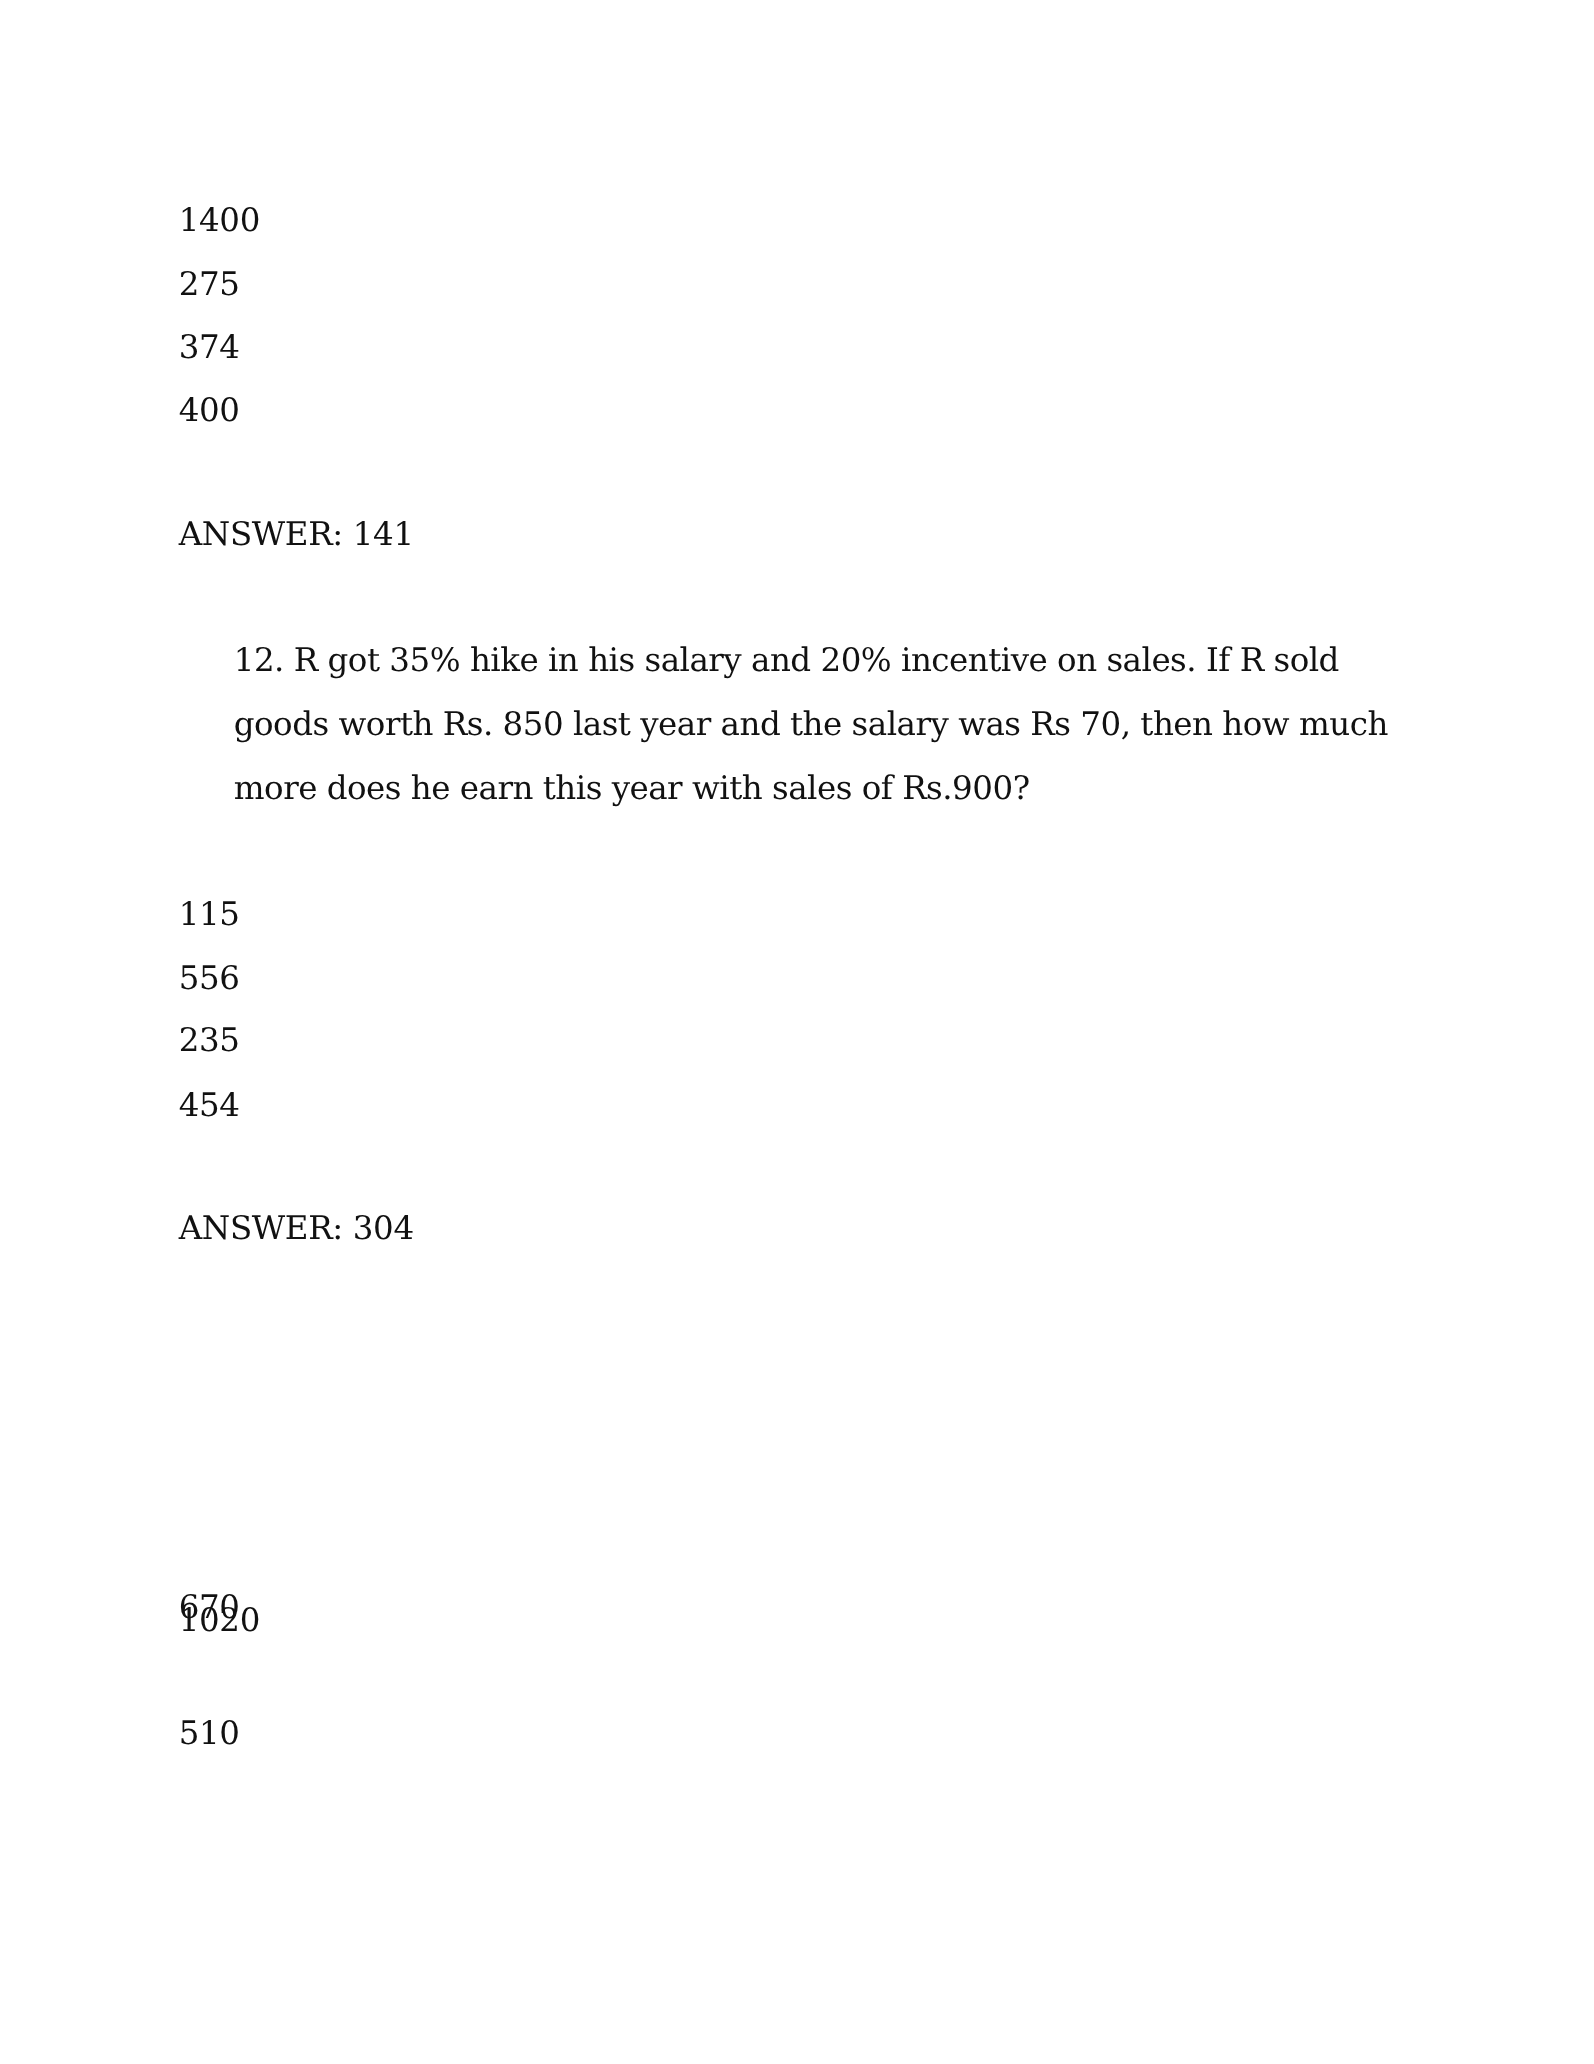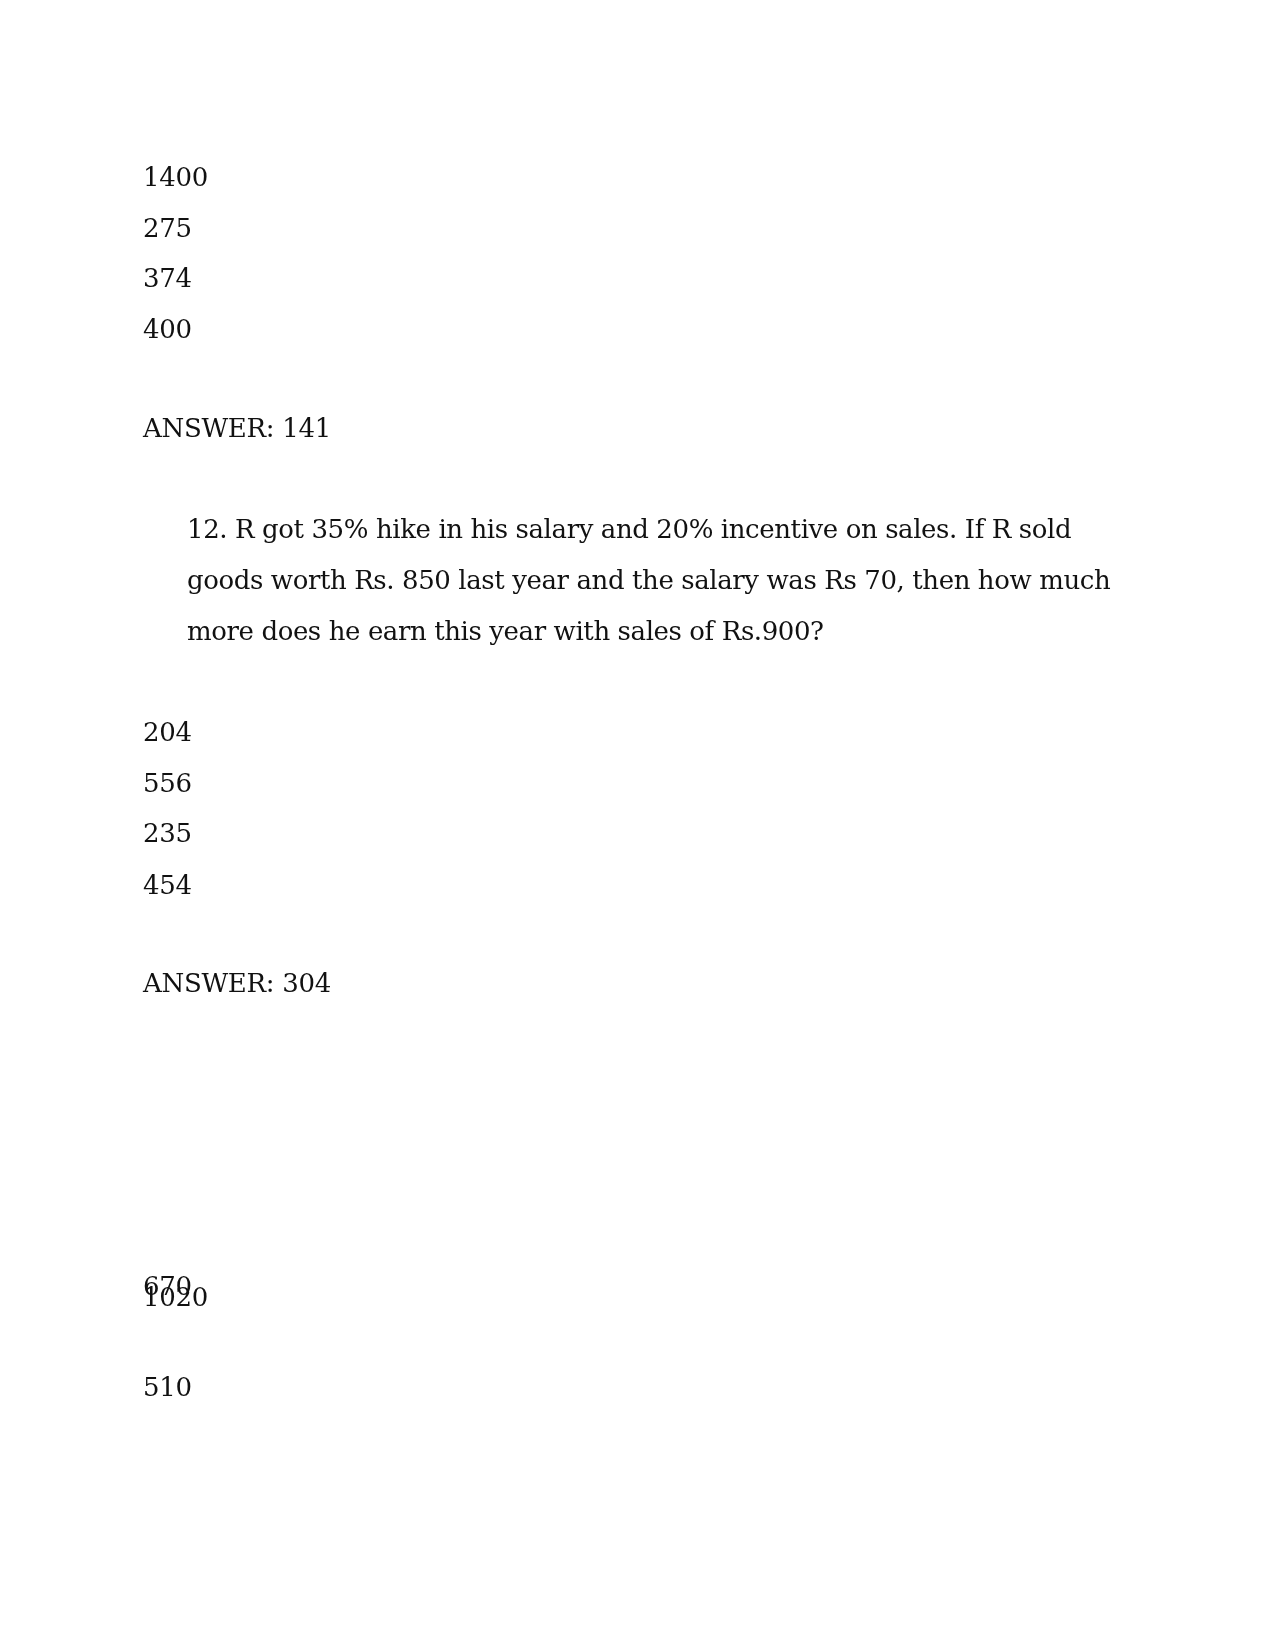"204" div.line { text: 204 -> 115 }
